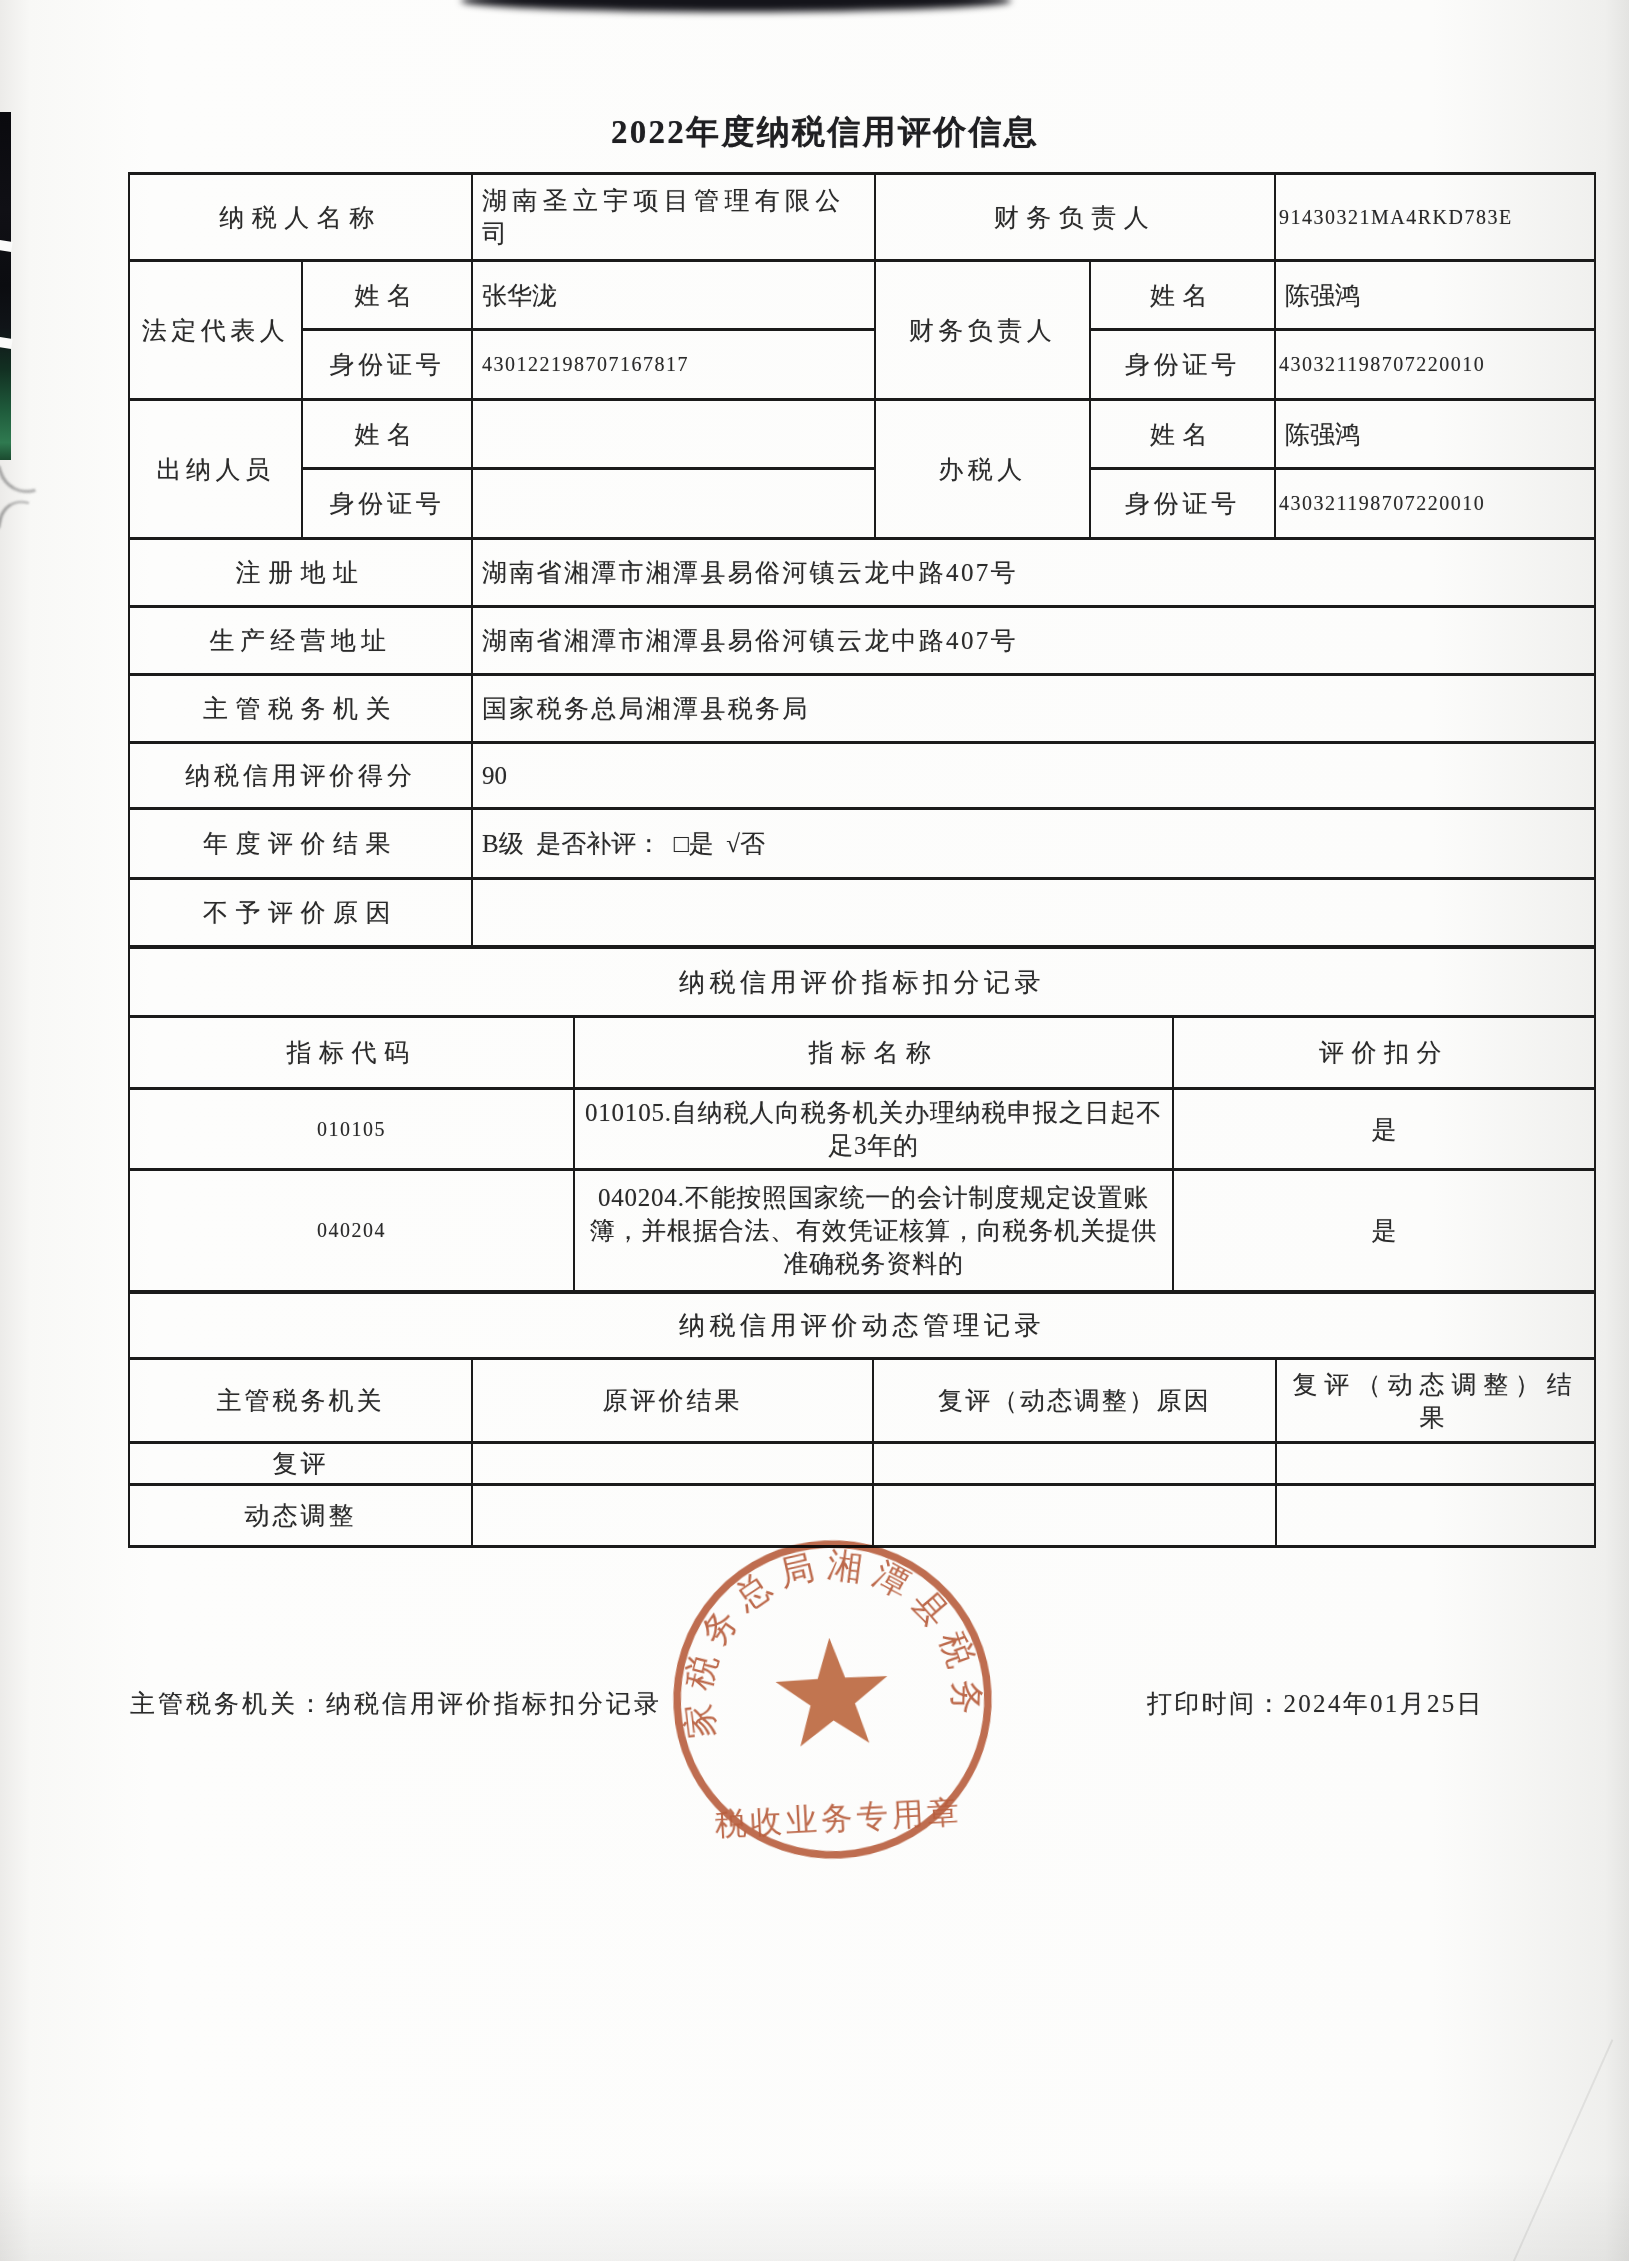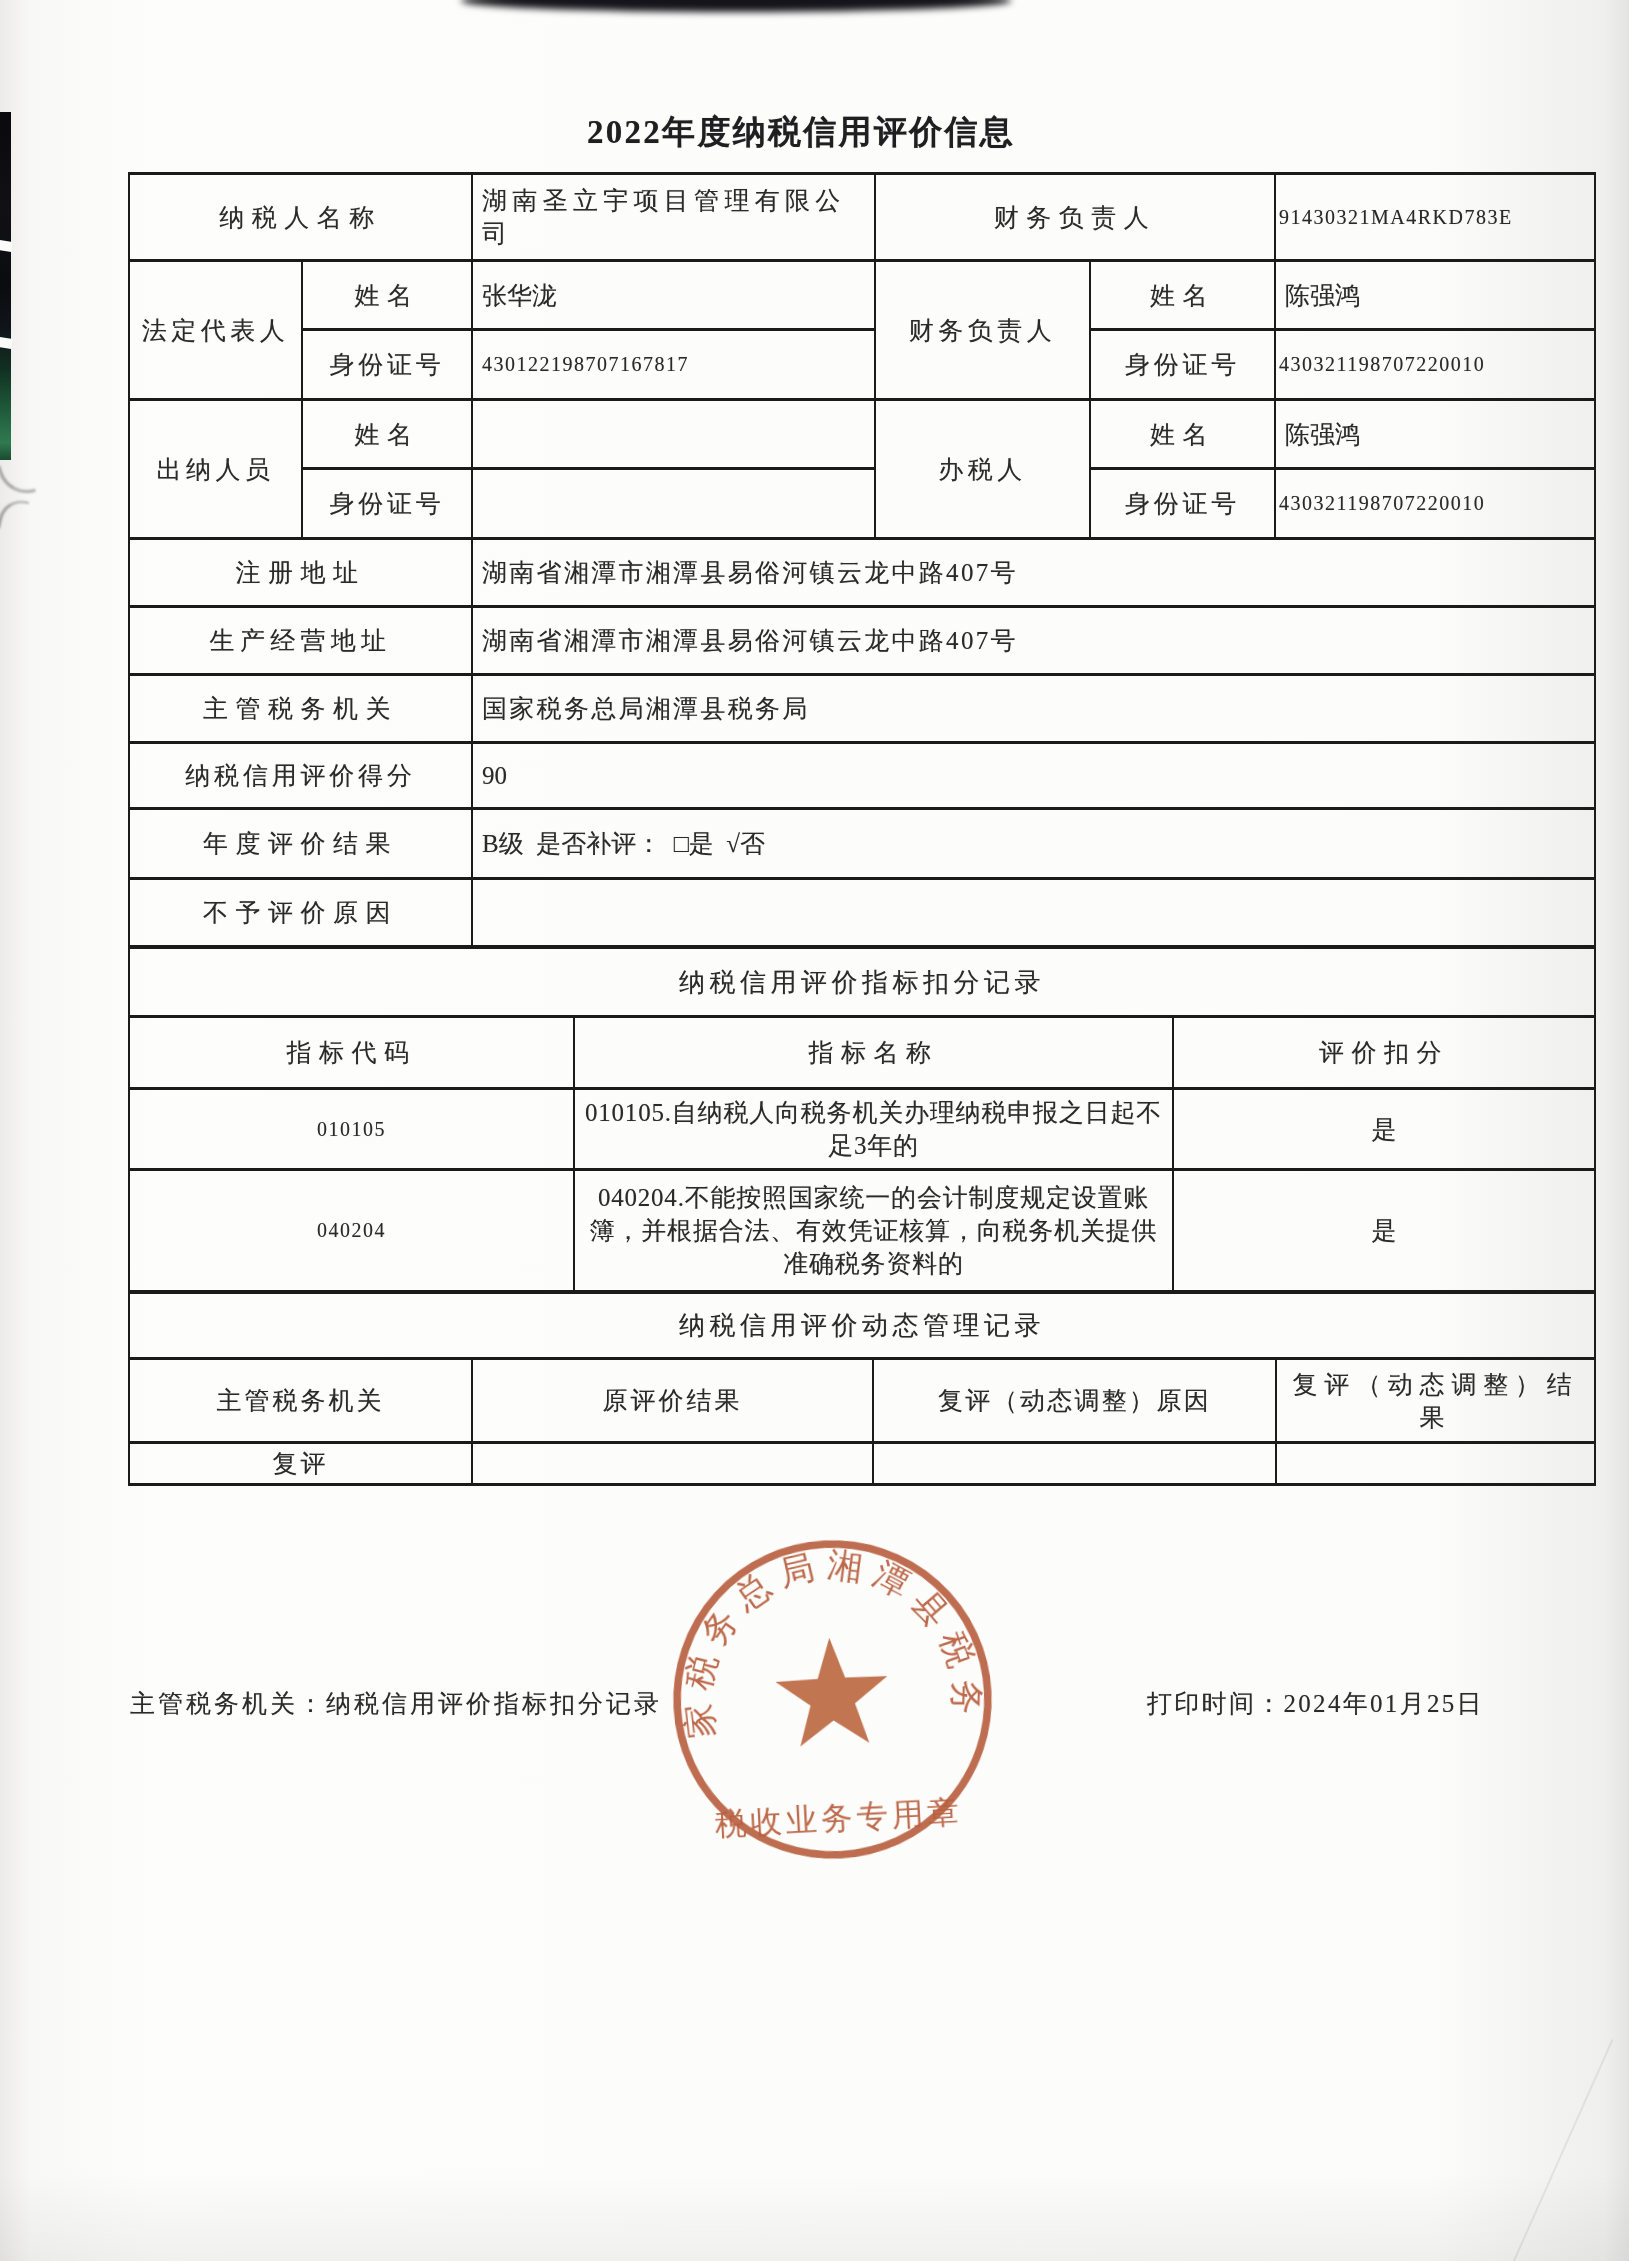"2022年度纳税信用评价信息" .doc-title { left: 68px -> 92px }
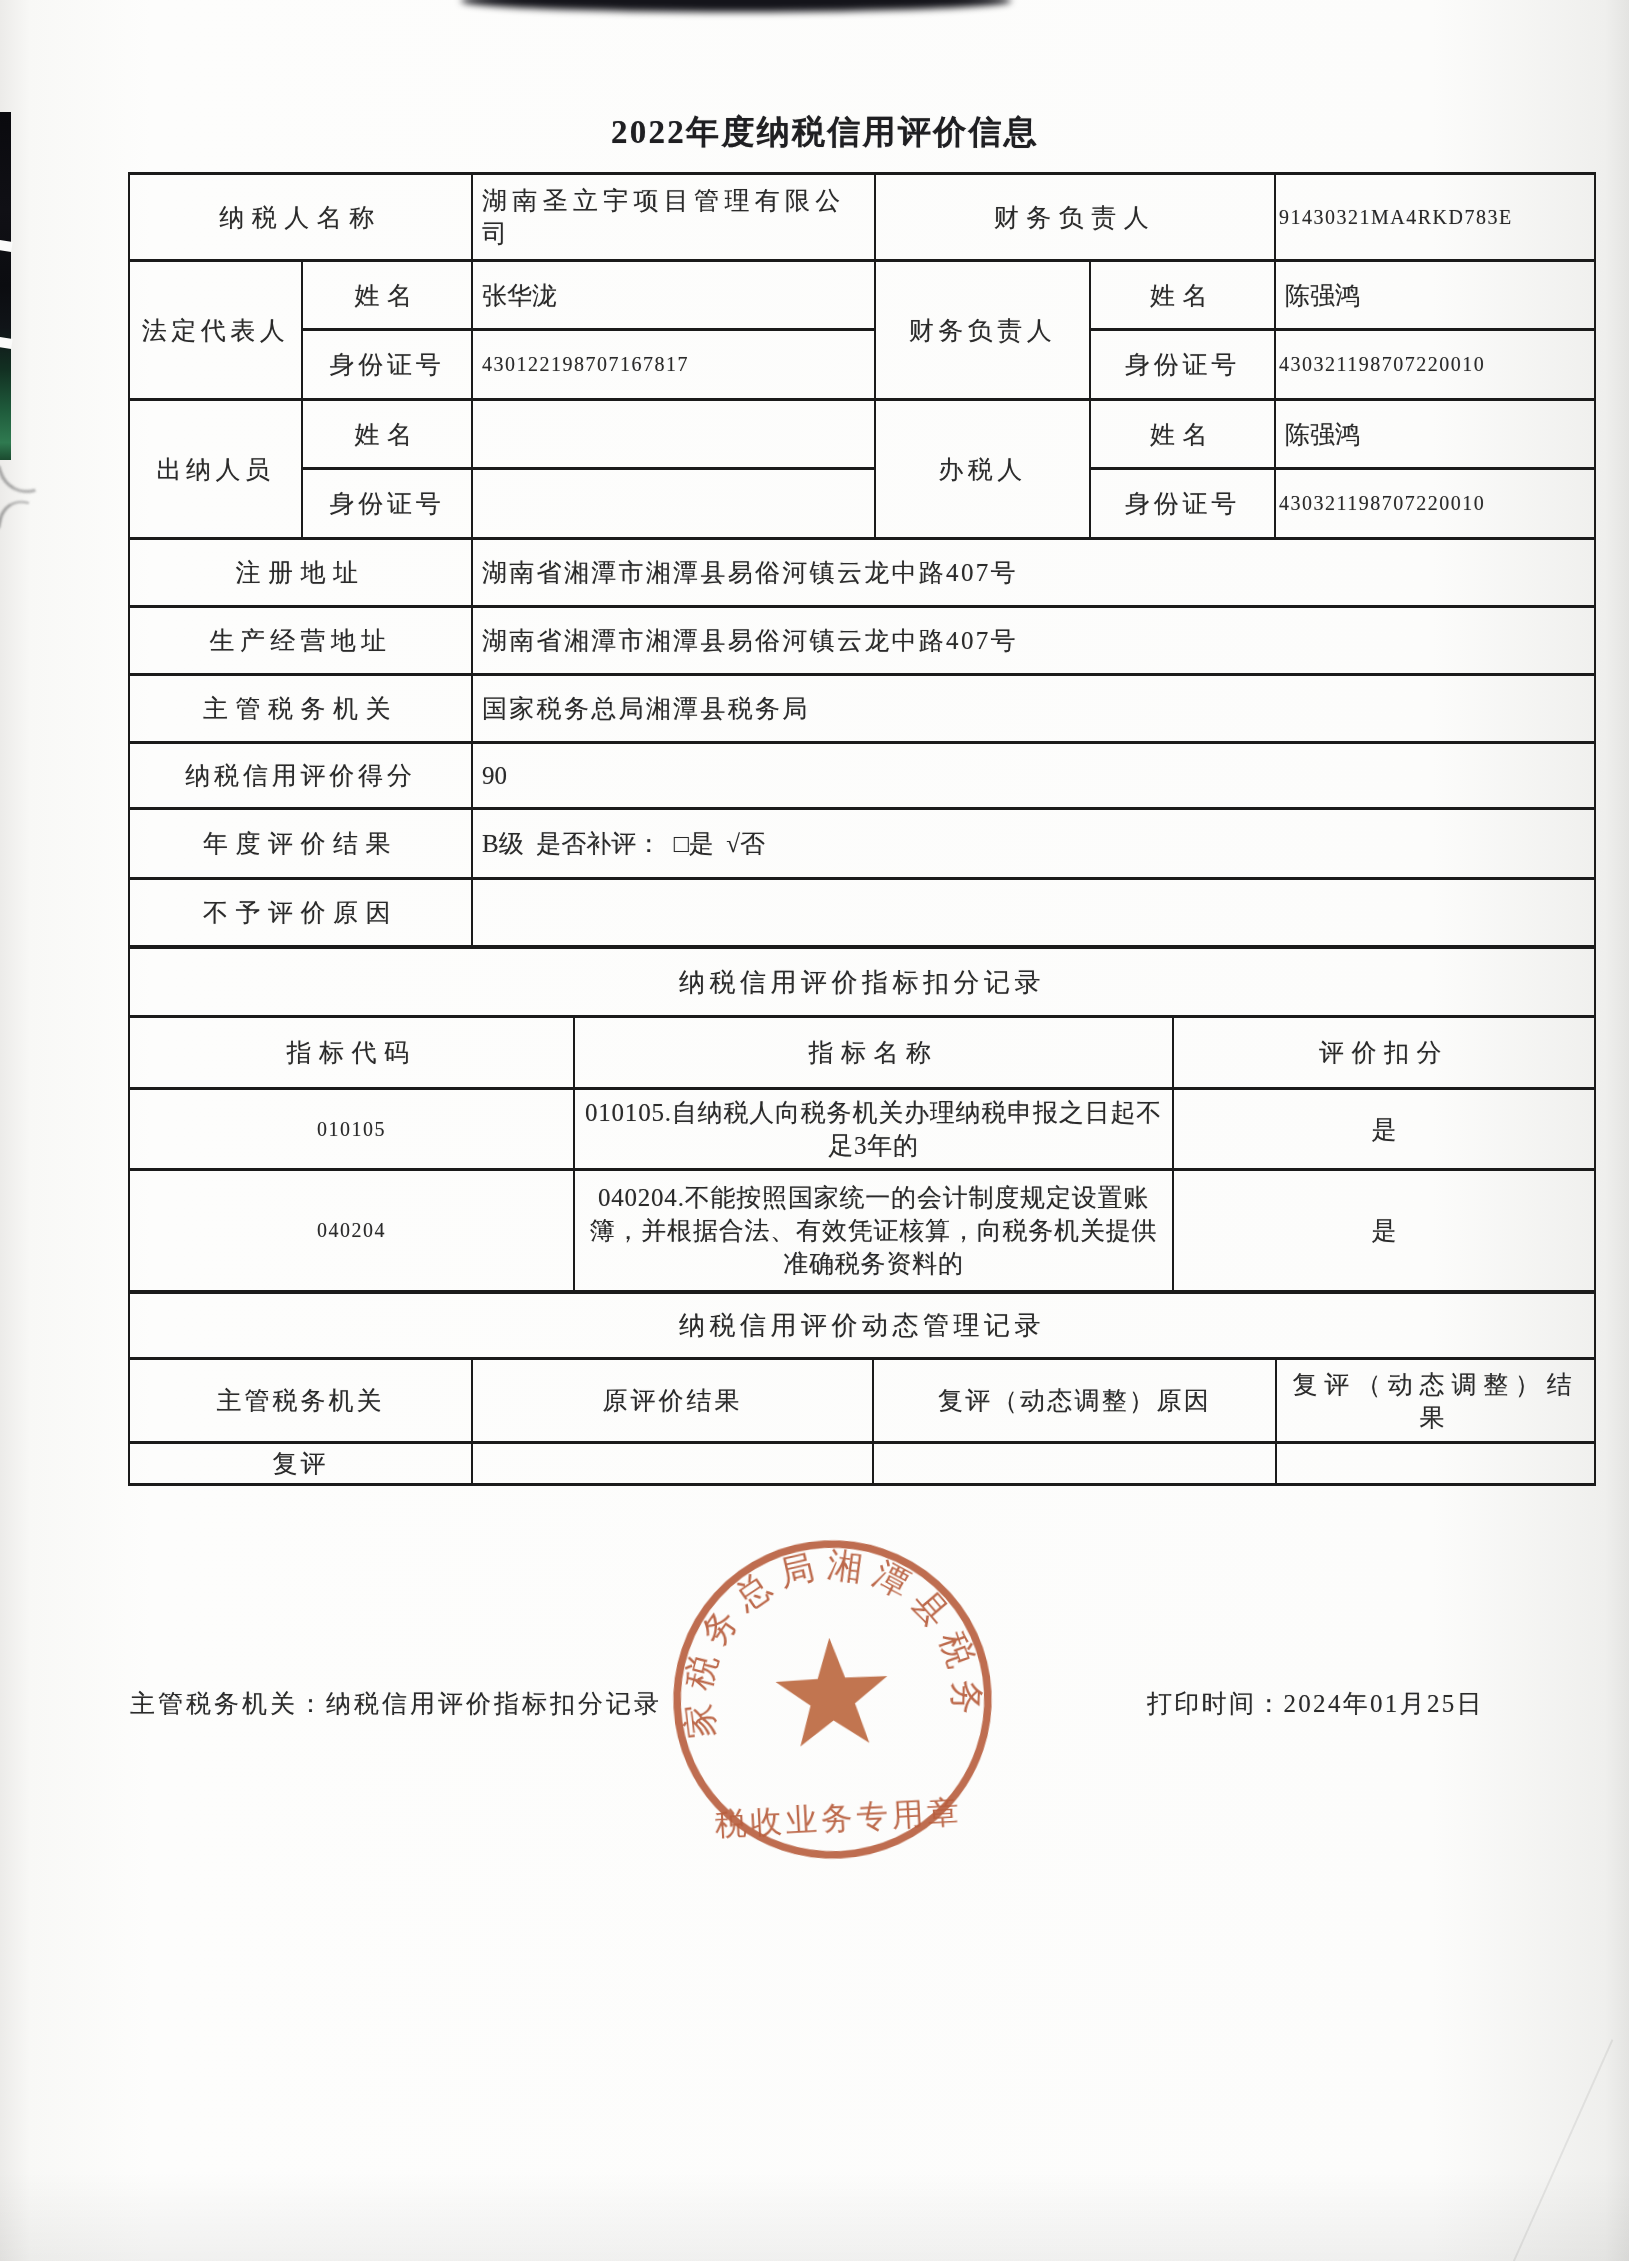"动态调整" tr.h82 { html: none -> <tr> <td>动态调整</td> <td></td> <td></td> <td></td> </tr> }
